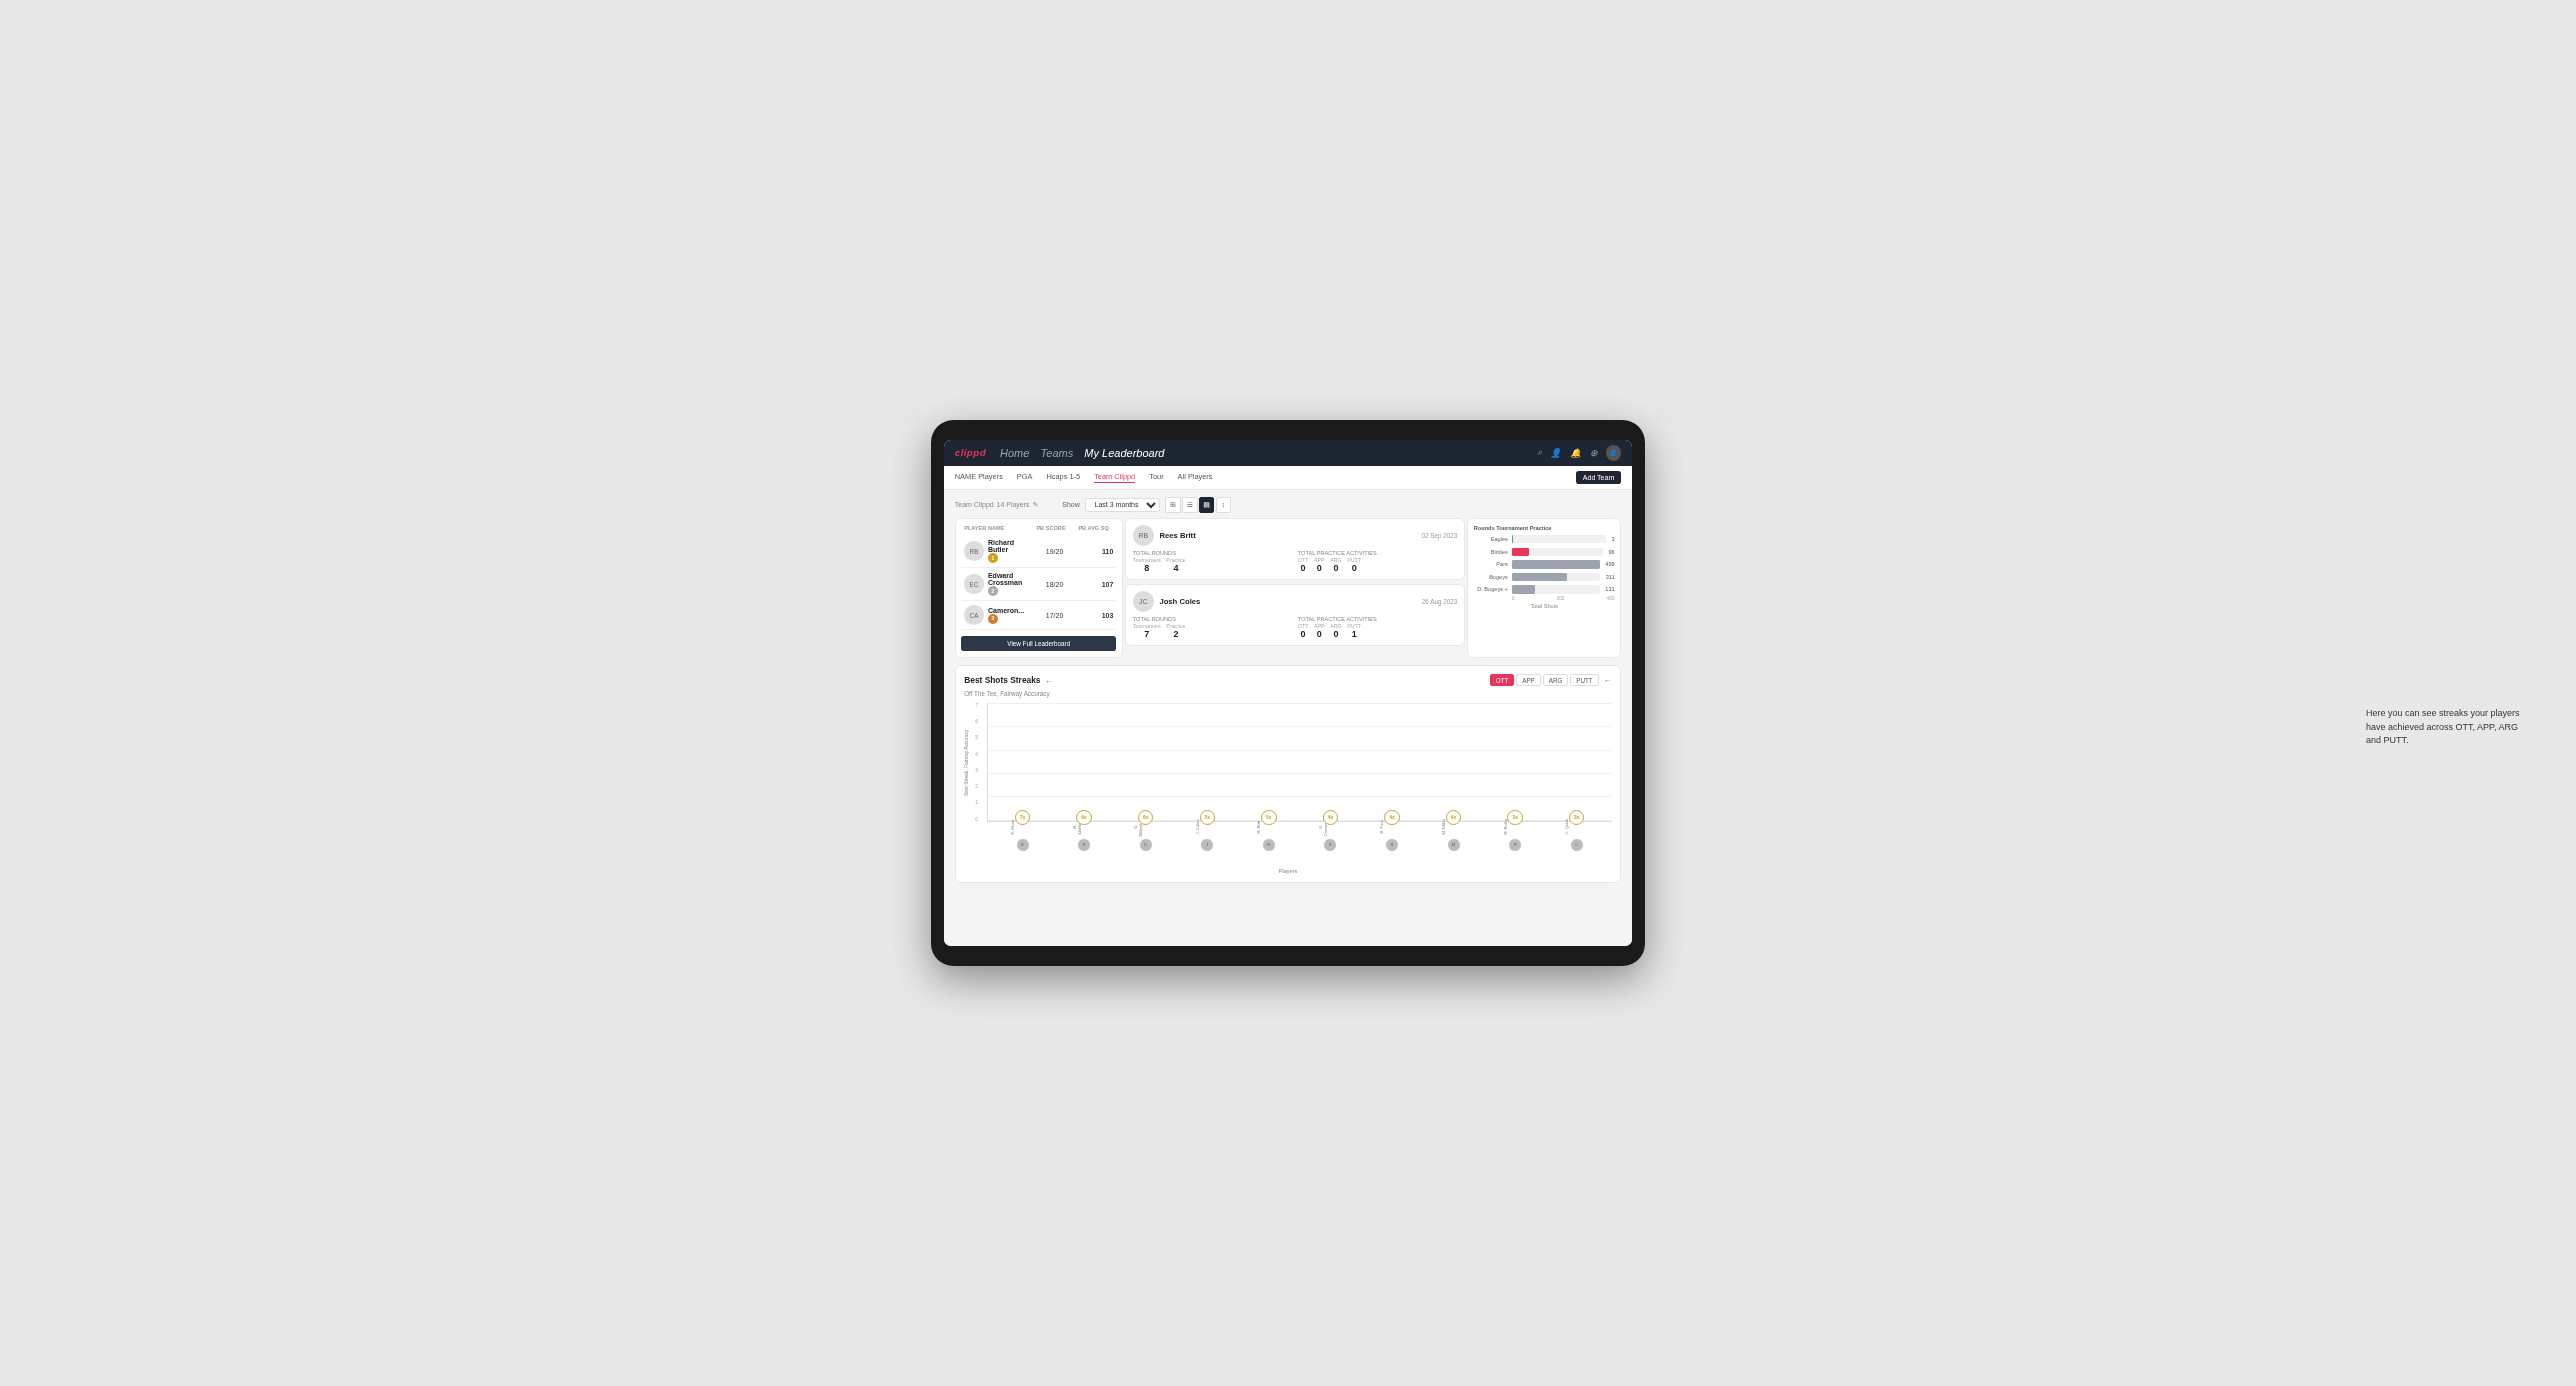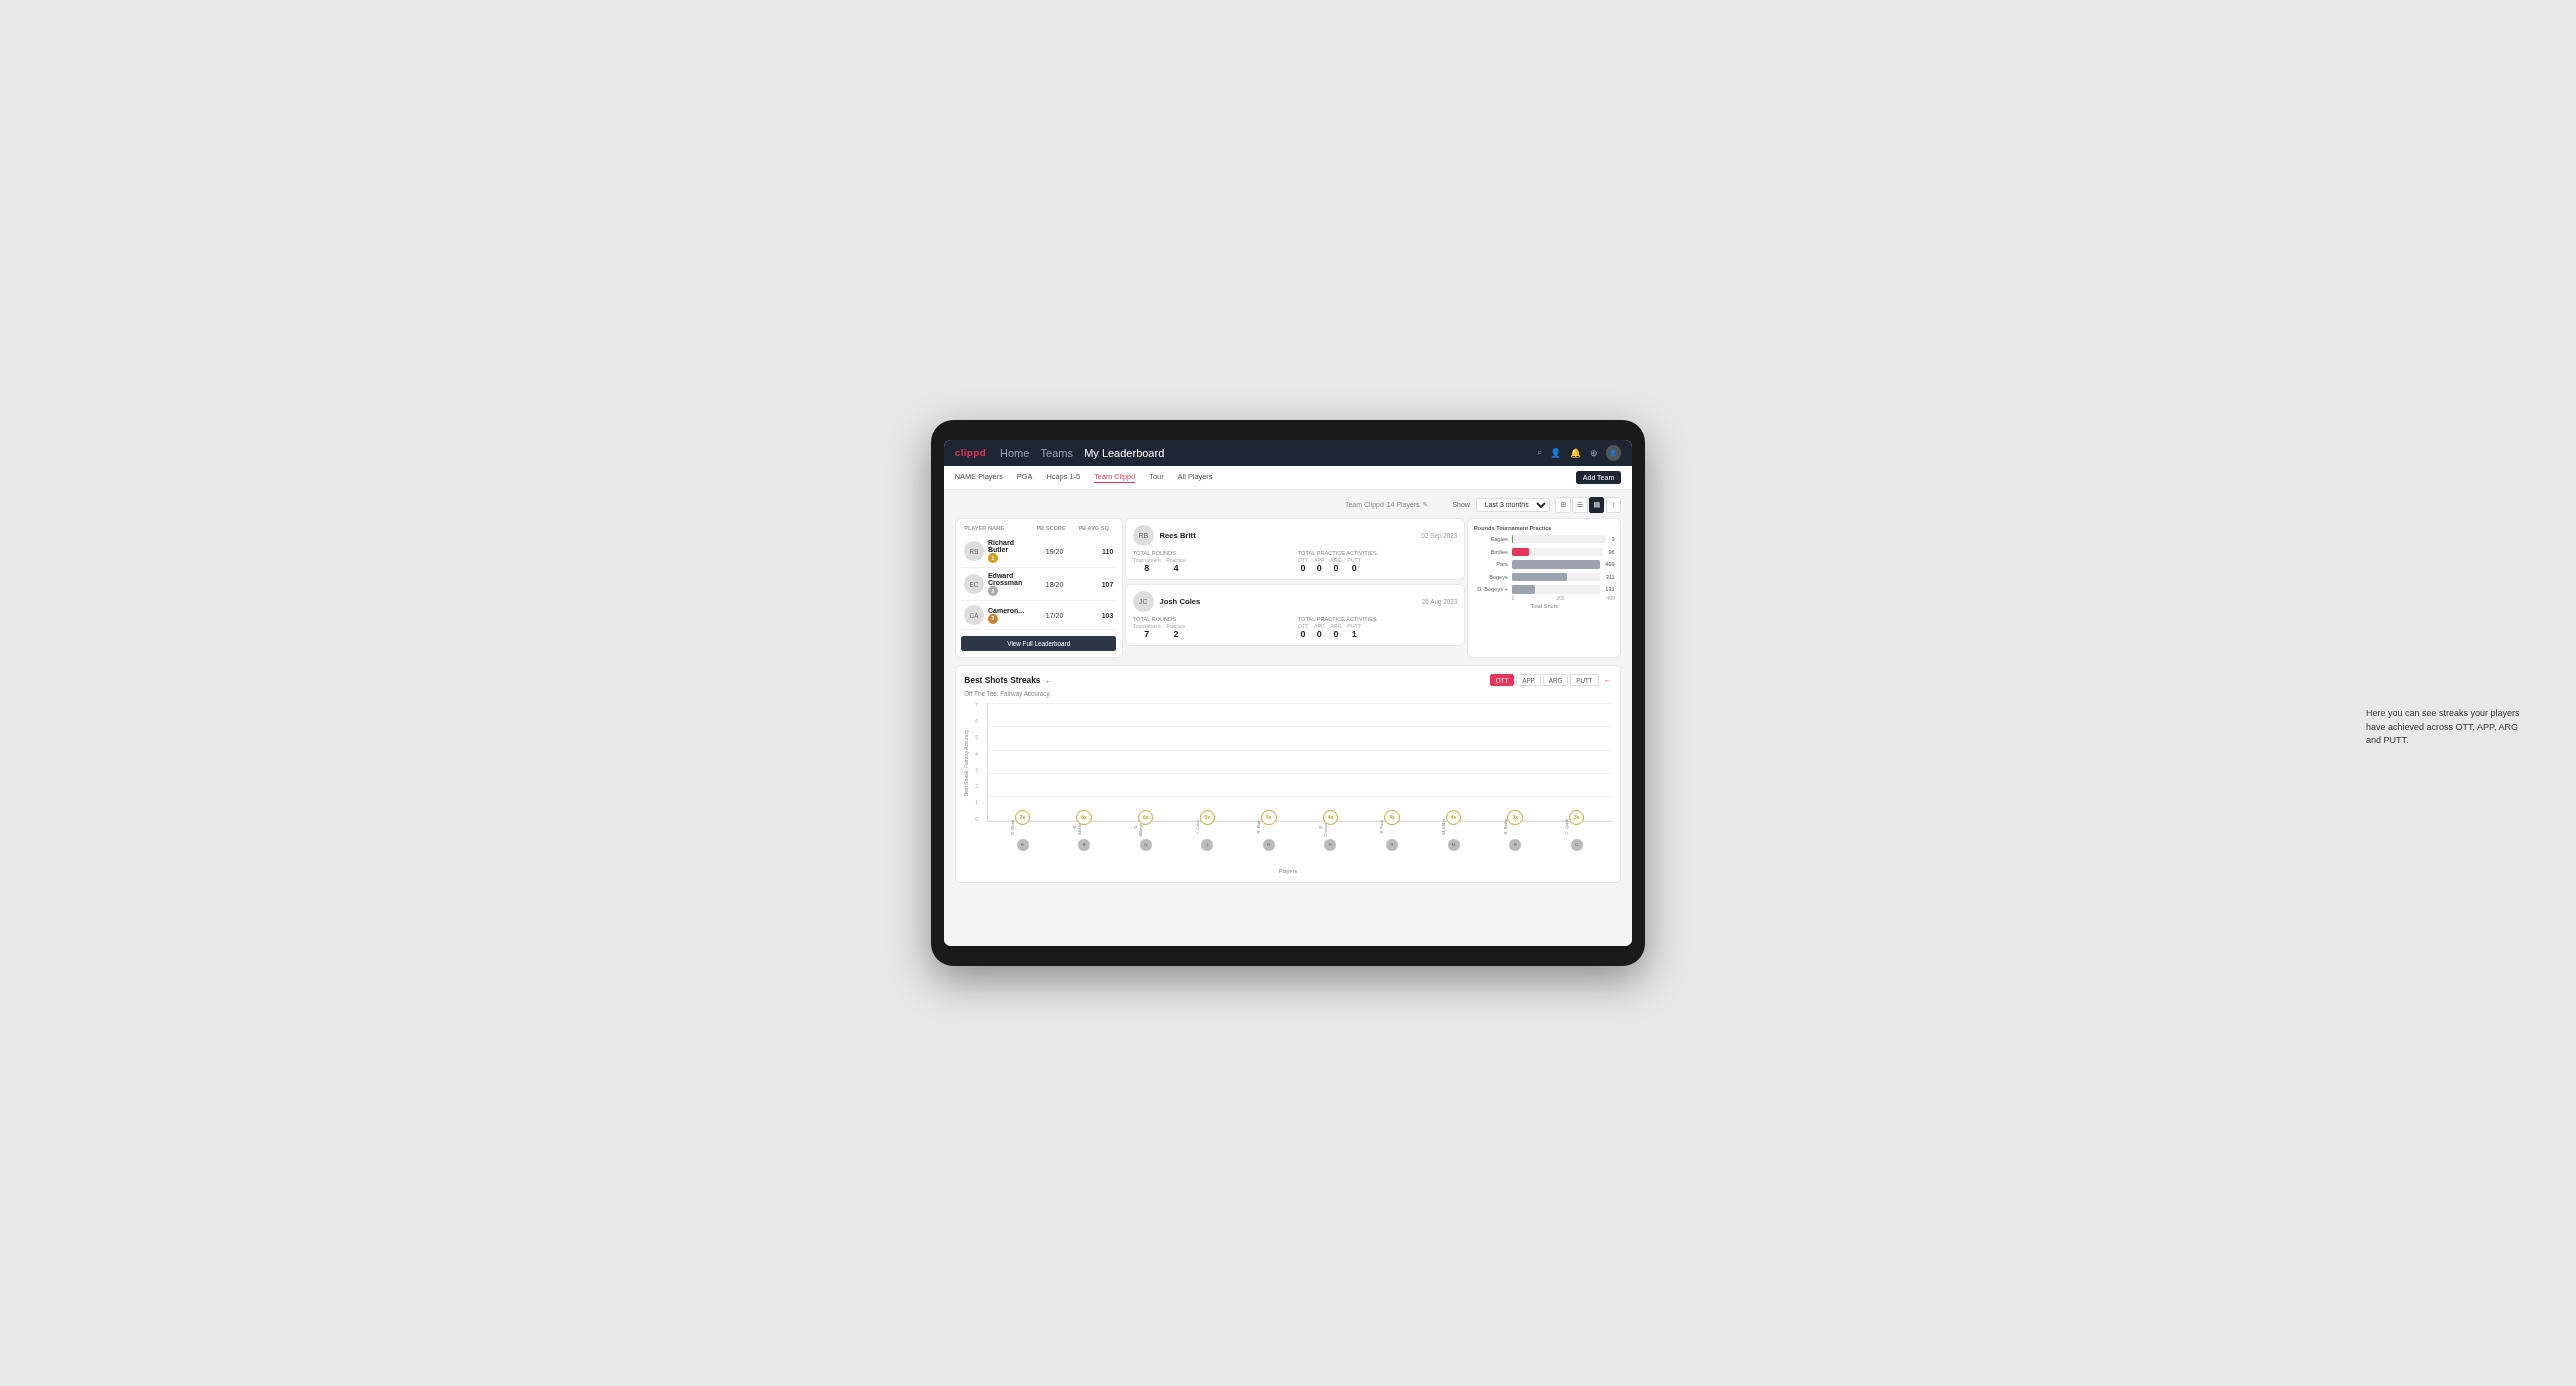"clippd" .navbar { font-style: none -> italic }
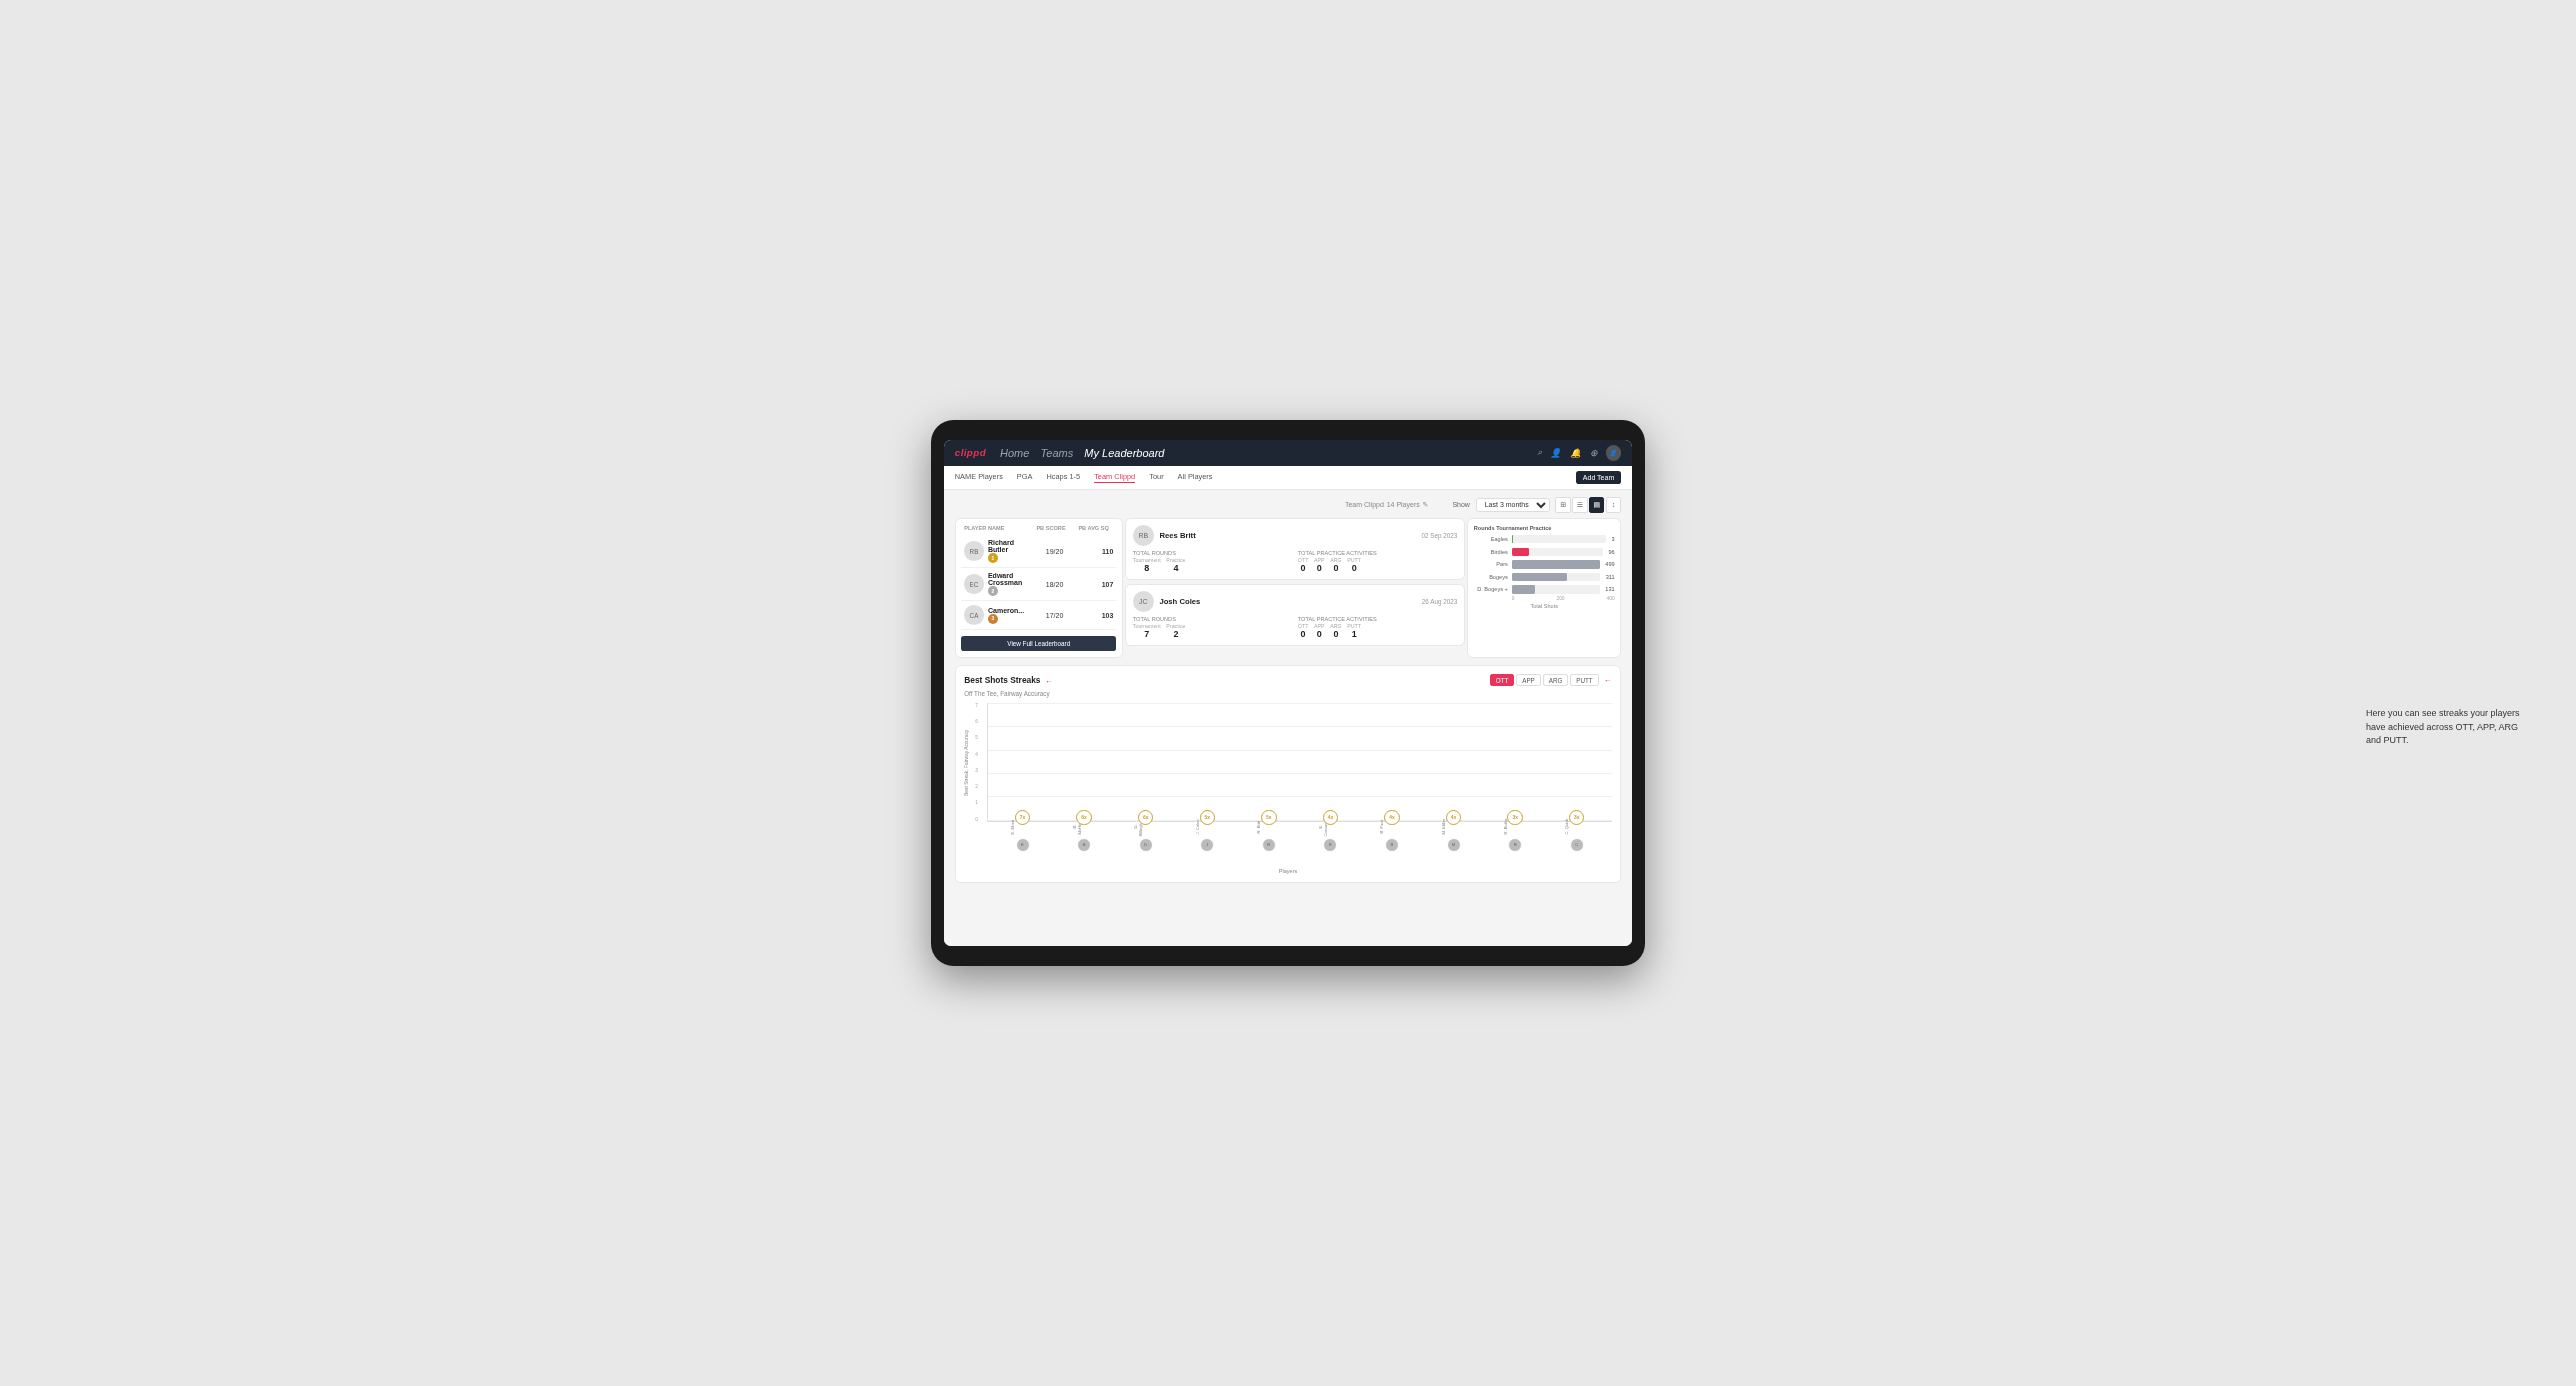"Last 3 months" .team-header { justify-content: flex-end -> flex-start }
